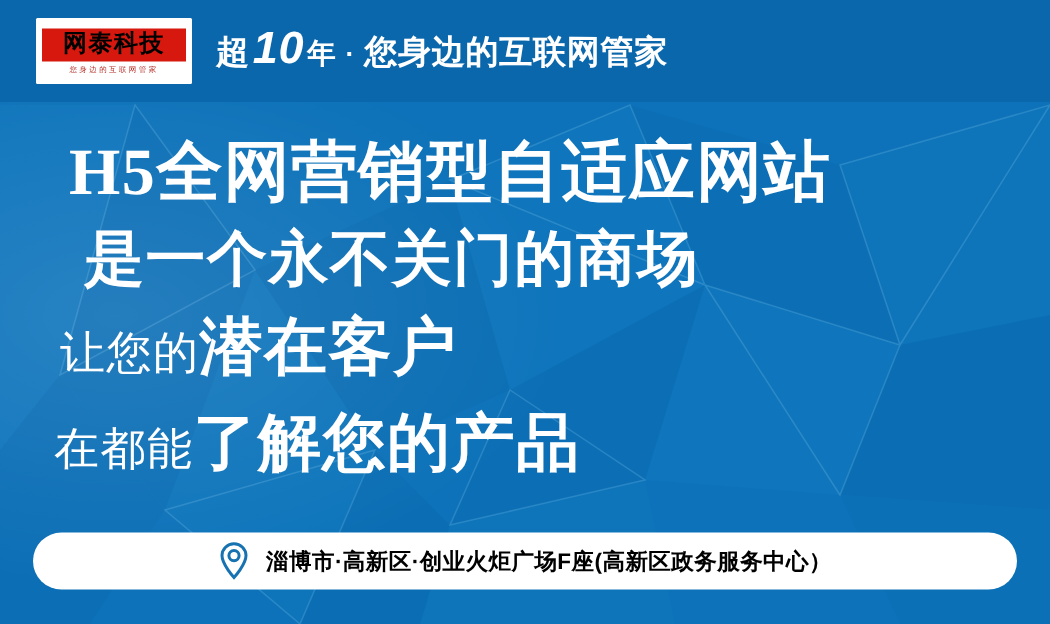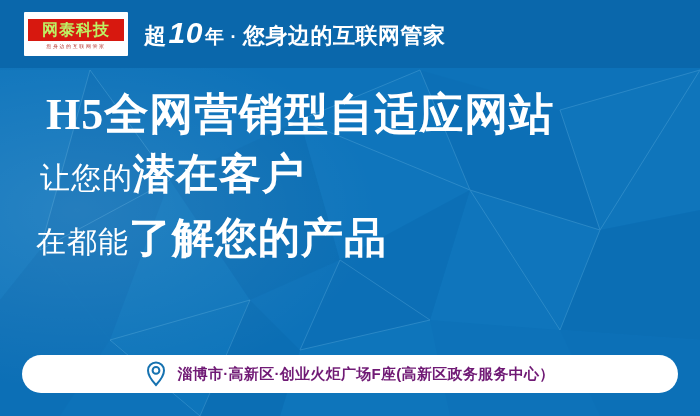"网泰科技" .logo-mark { color: #bef264 -> #000000 }
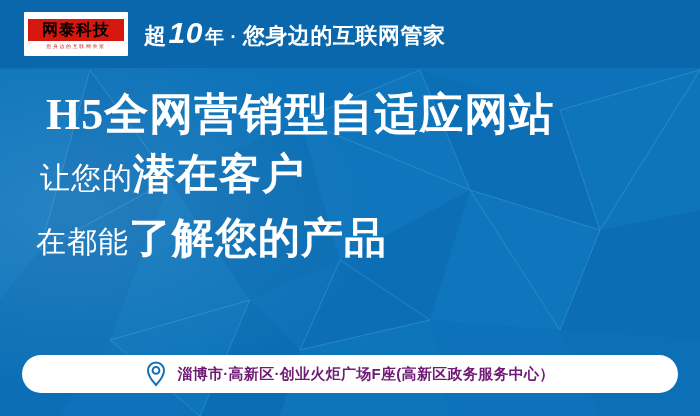"是一个永不关门的商场" div.line { html: none -> <div>是一个永不关门的商场</div> }
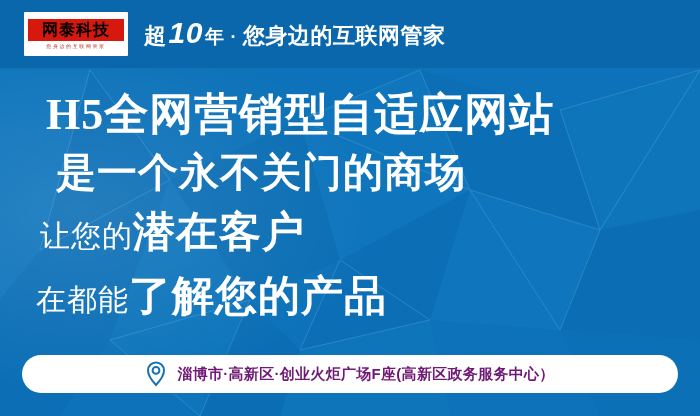"淄博市·高新区·创业火炬广场F座(高新区政务服务中心）" .addr { color: #701a75 -> #000000 }
